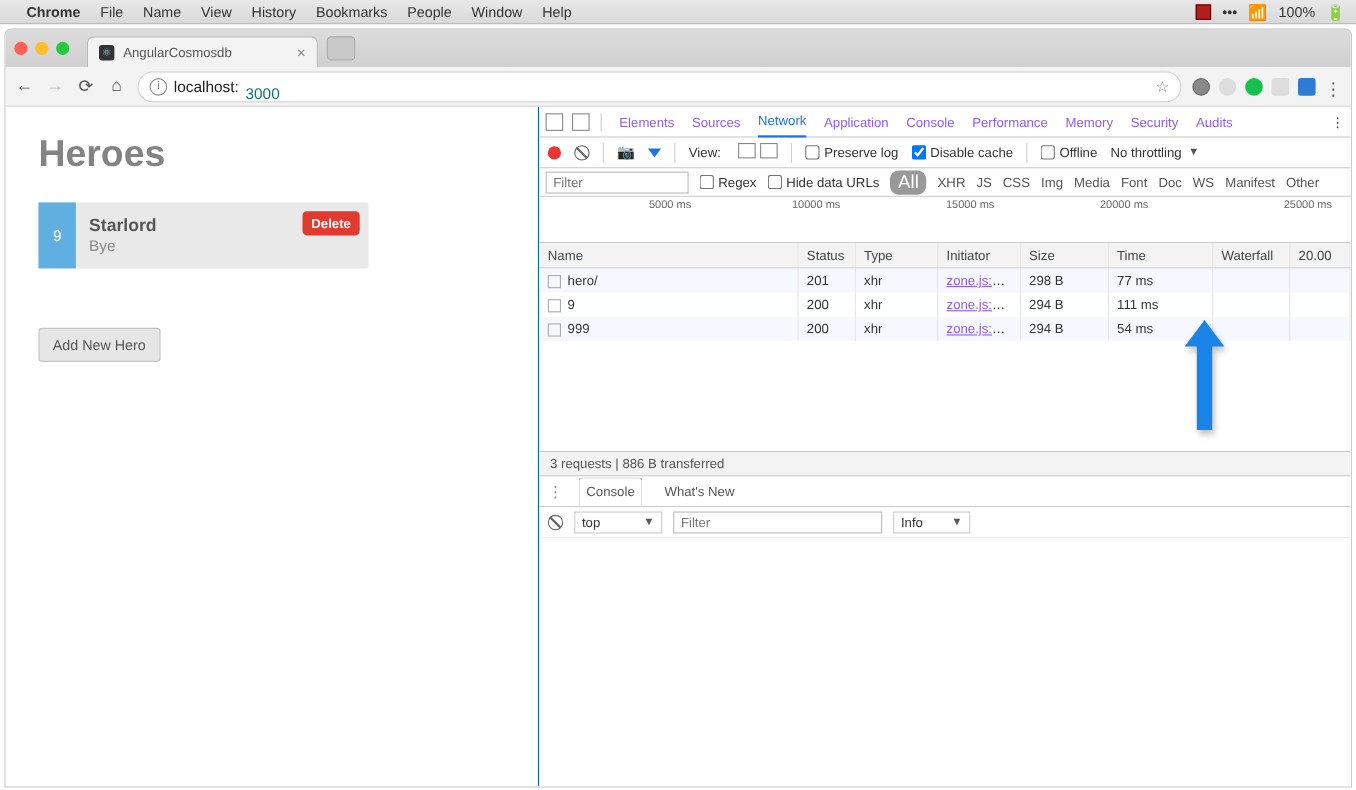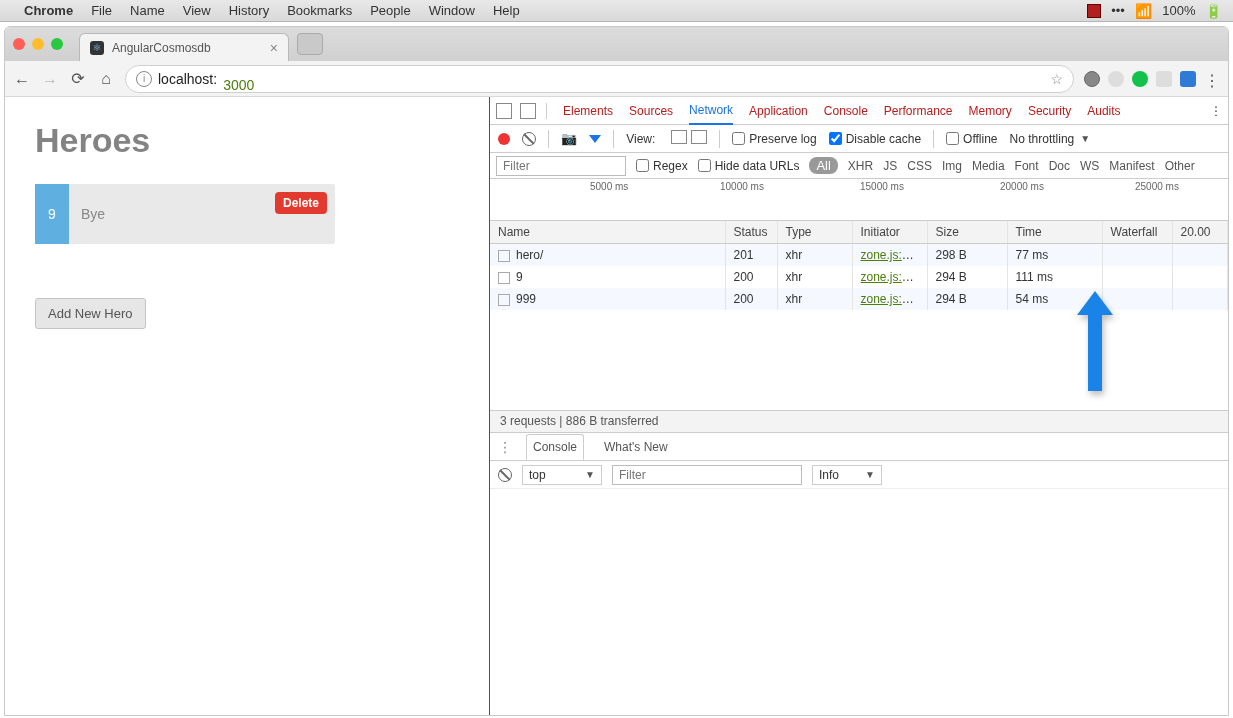"3000" .omnibox .port { color: #4d7c0f -> #0f766e }
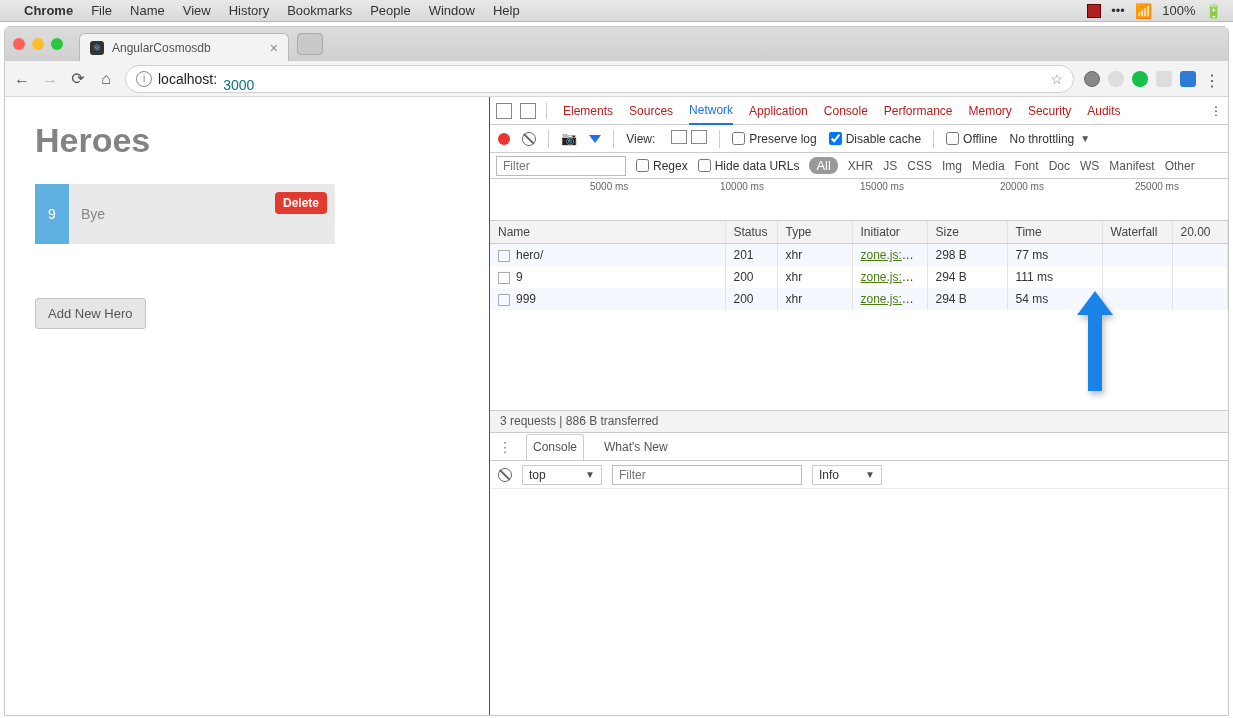"Elements" .dt-tab { color: #b91c1c -> #8b5cf6 }
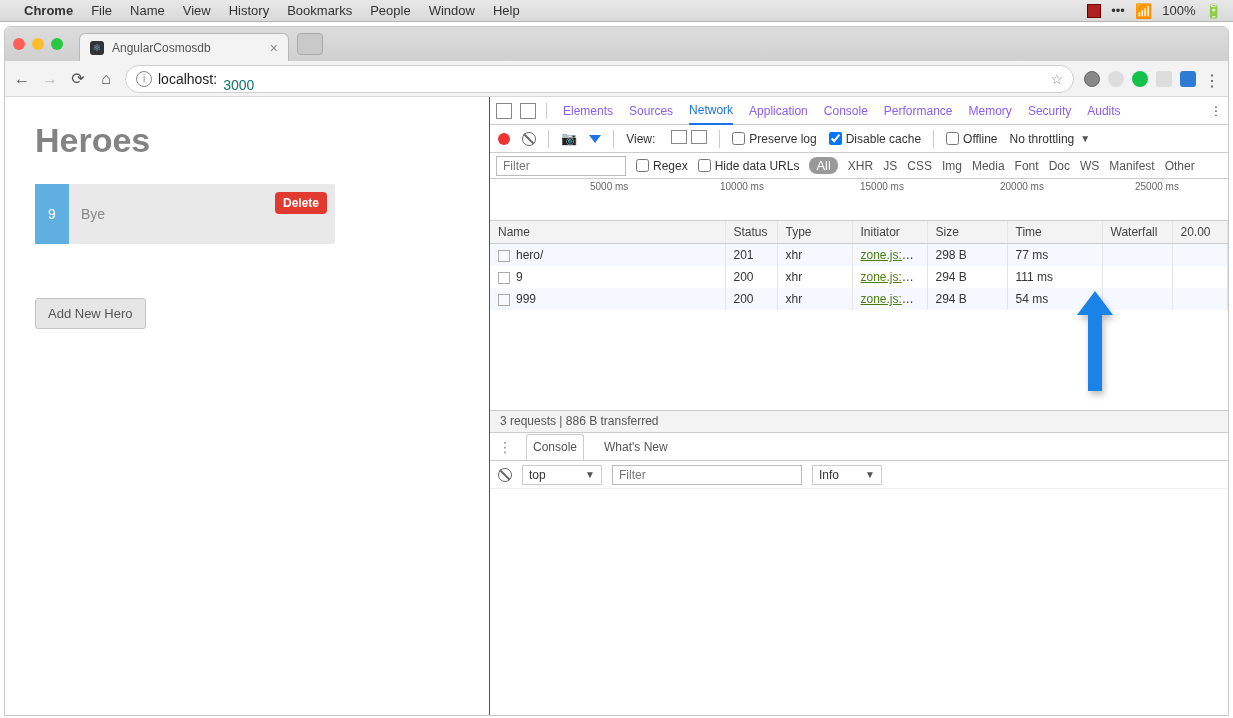"All" .pill { font-size: 13px -> 17px }
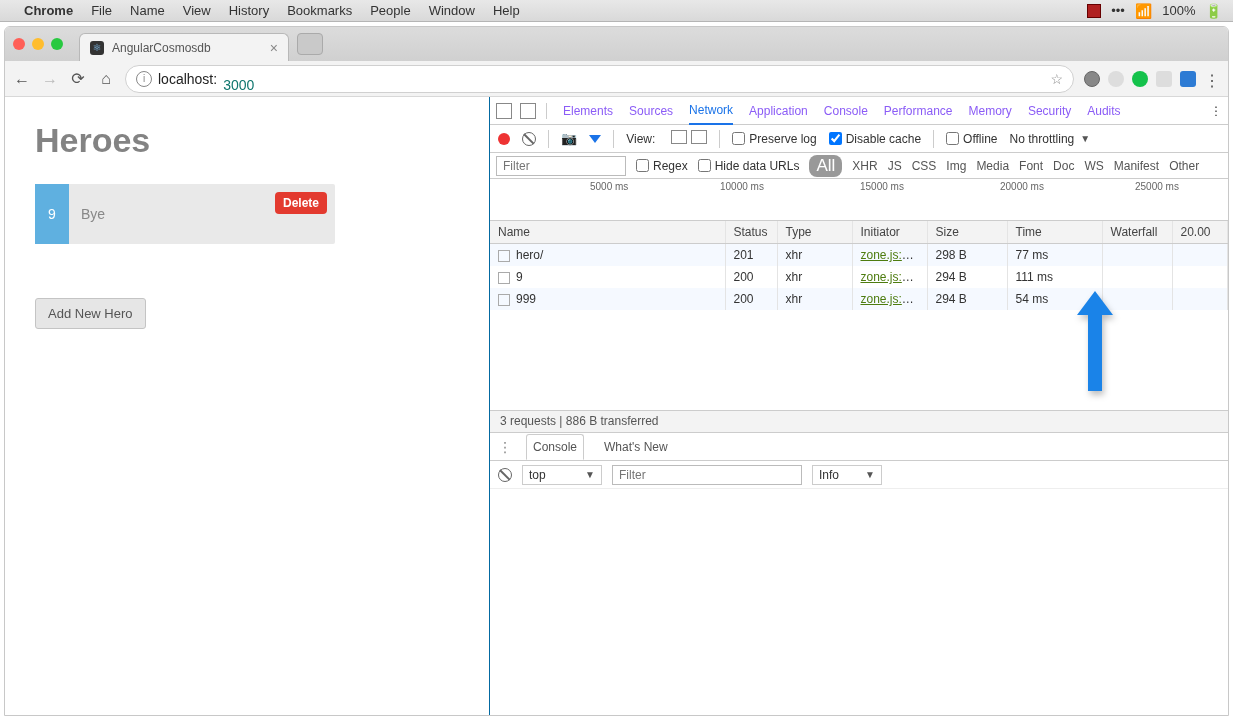"25000 ms" span.tick { left: 645px -> 677px }
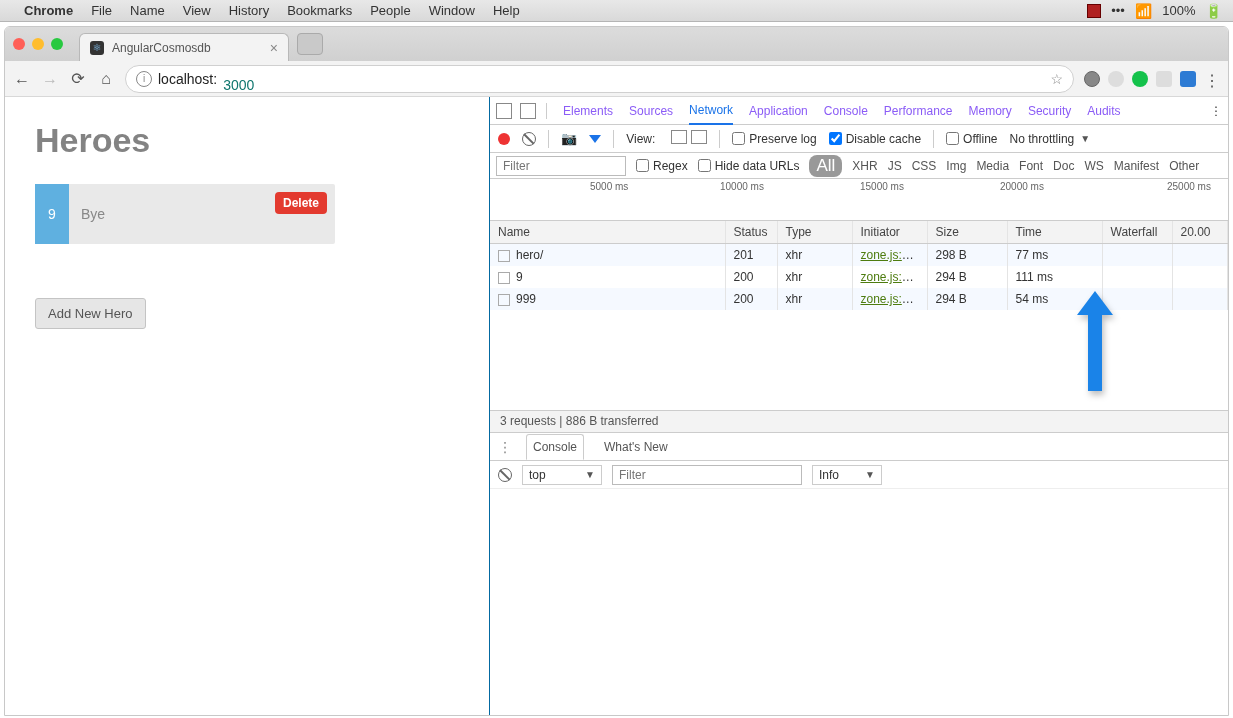"Starlord" div.hero-name { html: none -> <div>Starlord</div> }
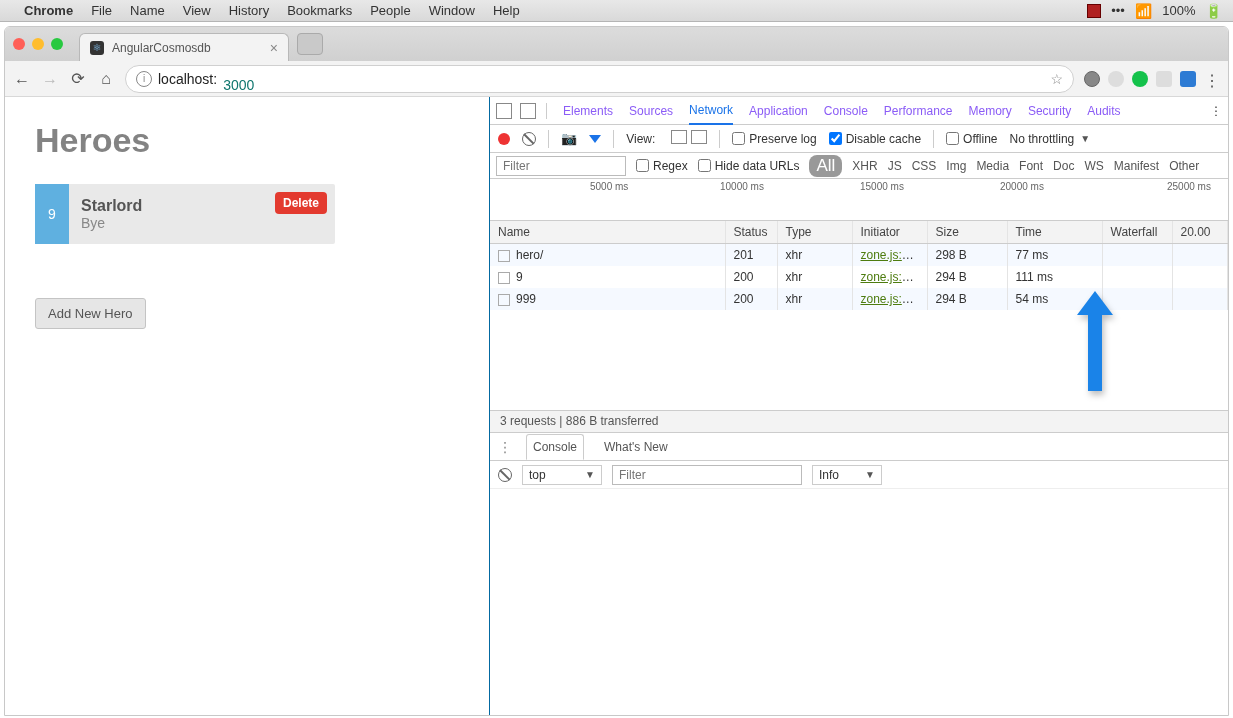"zone.js:26…" .initiator { color: #4d7c0f -> #8b5cf6 }
